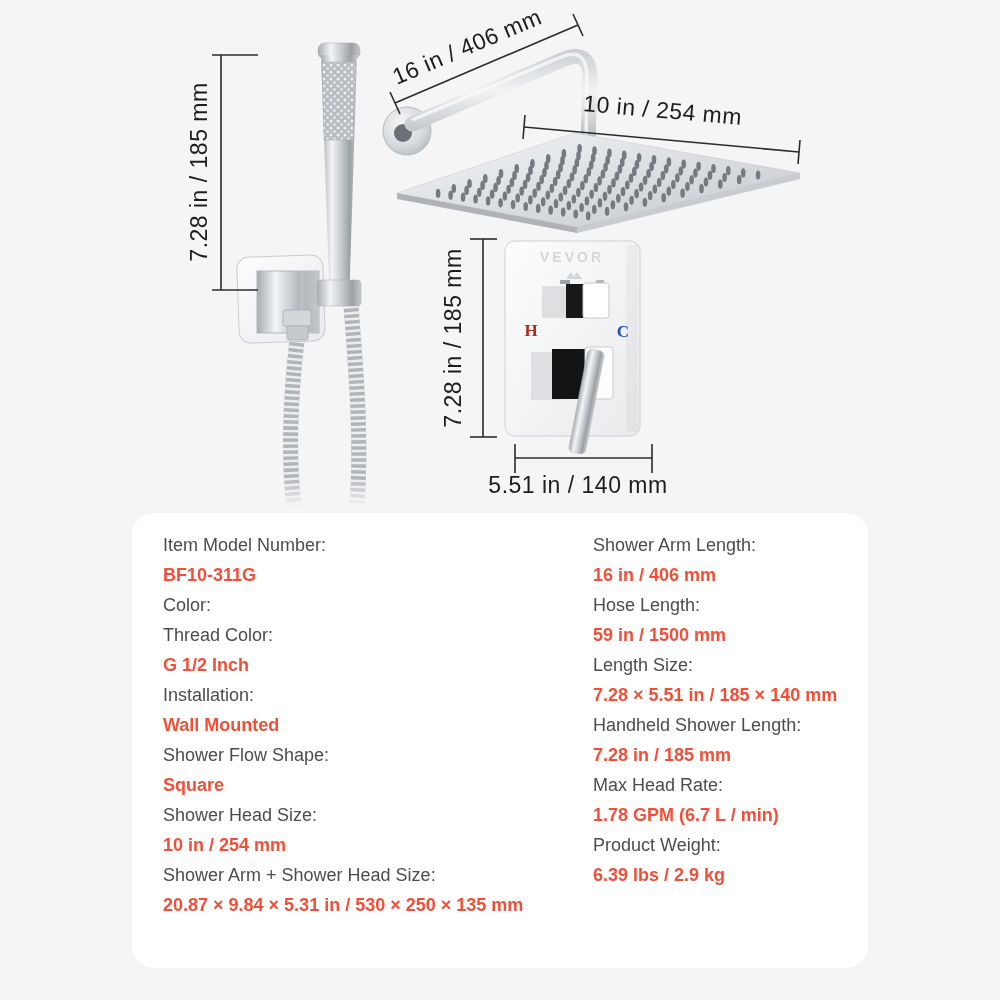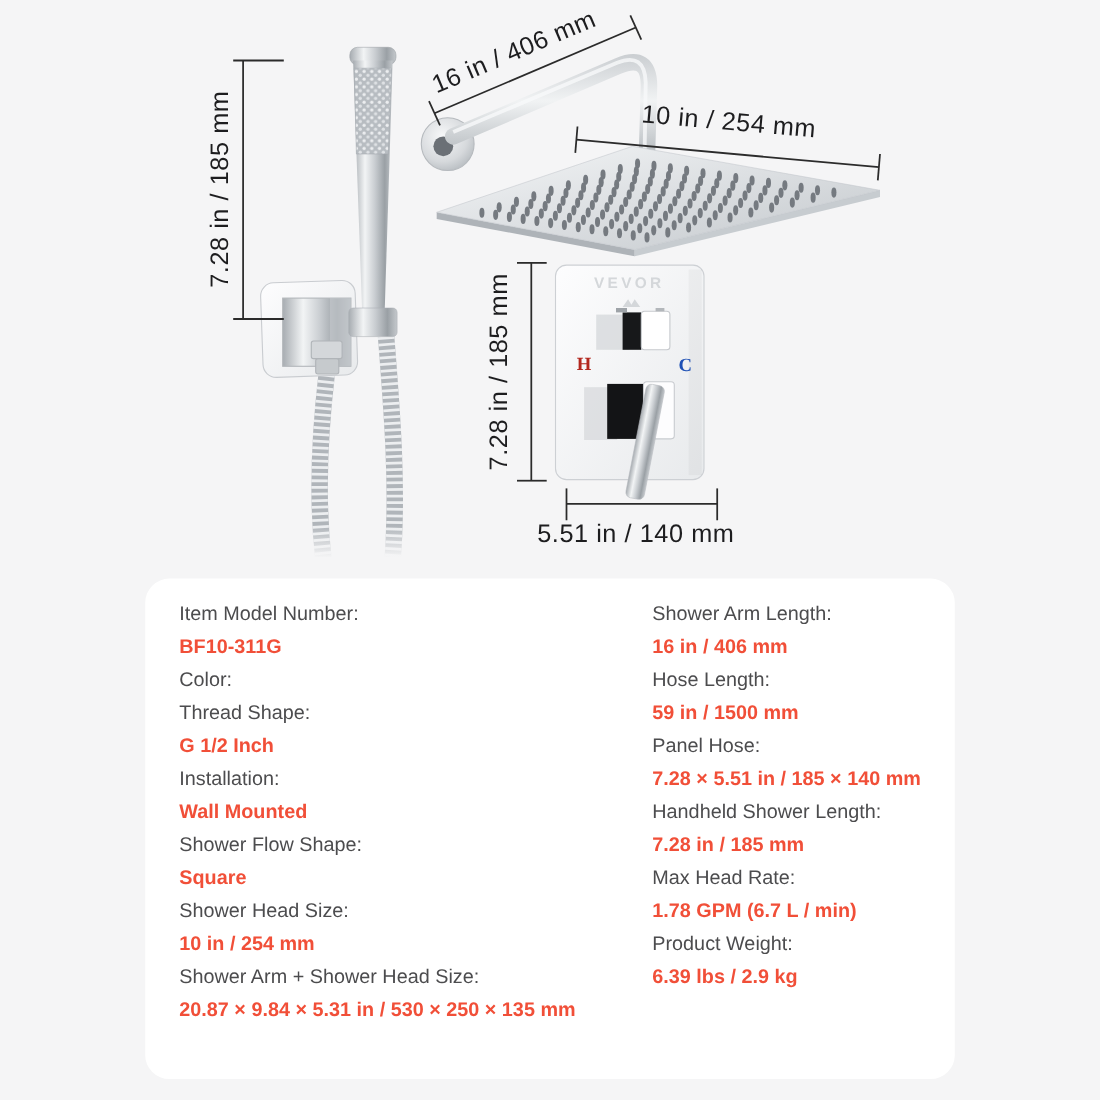"Item Model Number:" .spec-card { top: 526px -> 513px }
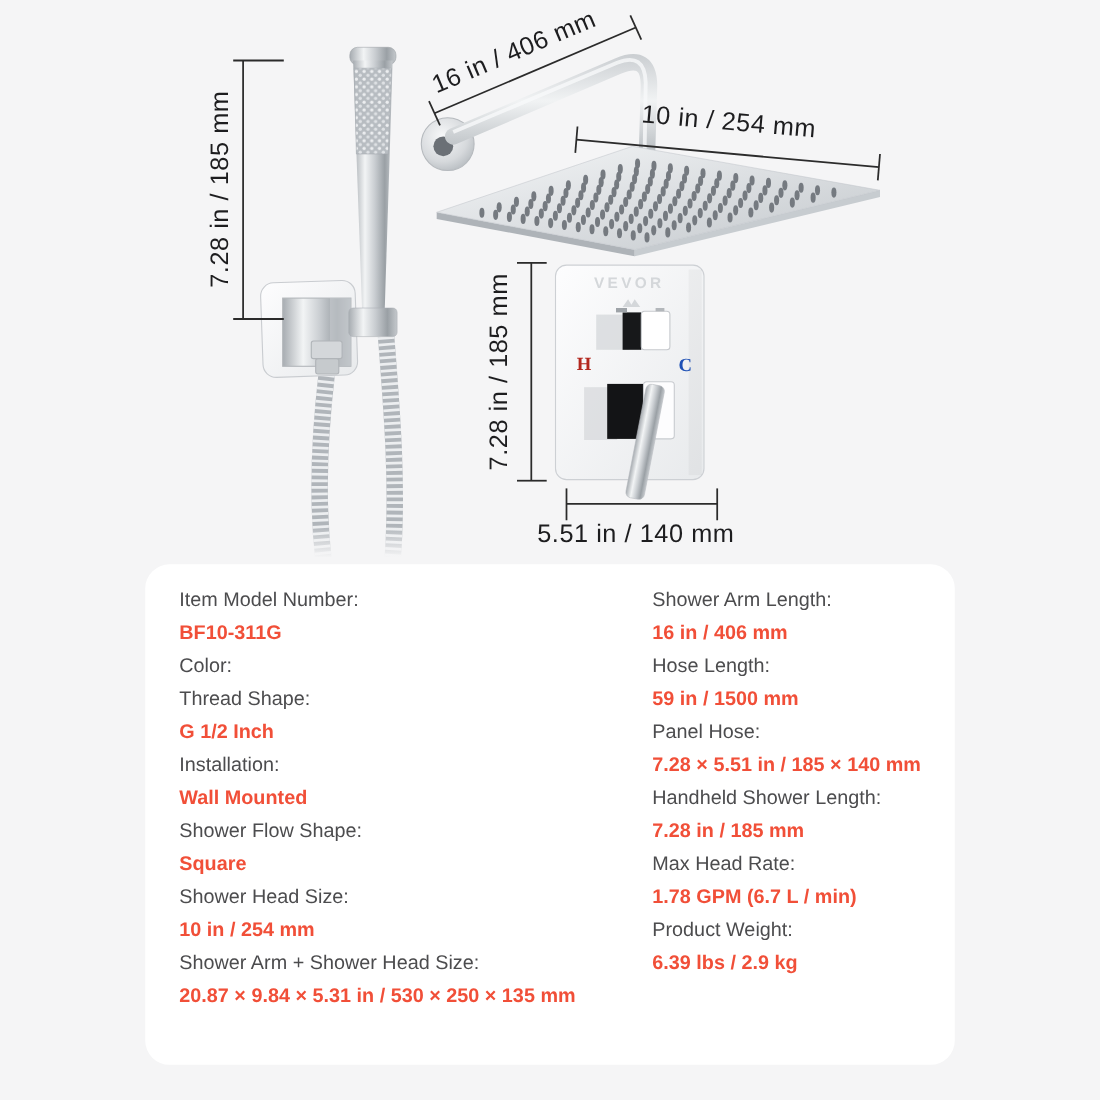"Thread Shape:" div.spec-label { text: Shape -> Color }
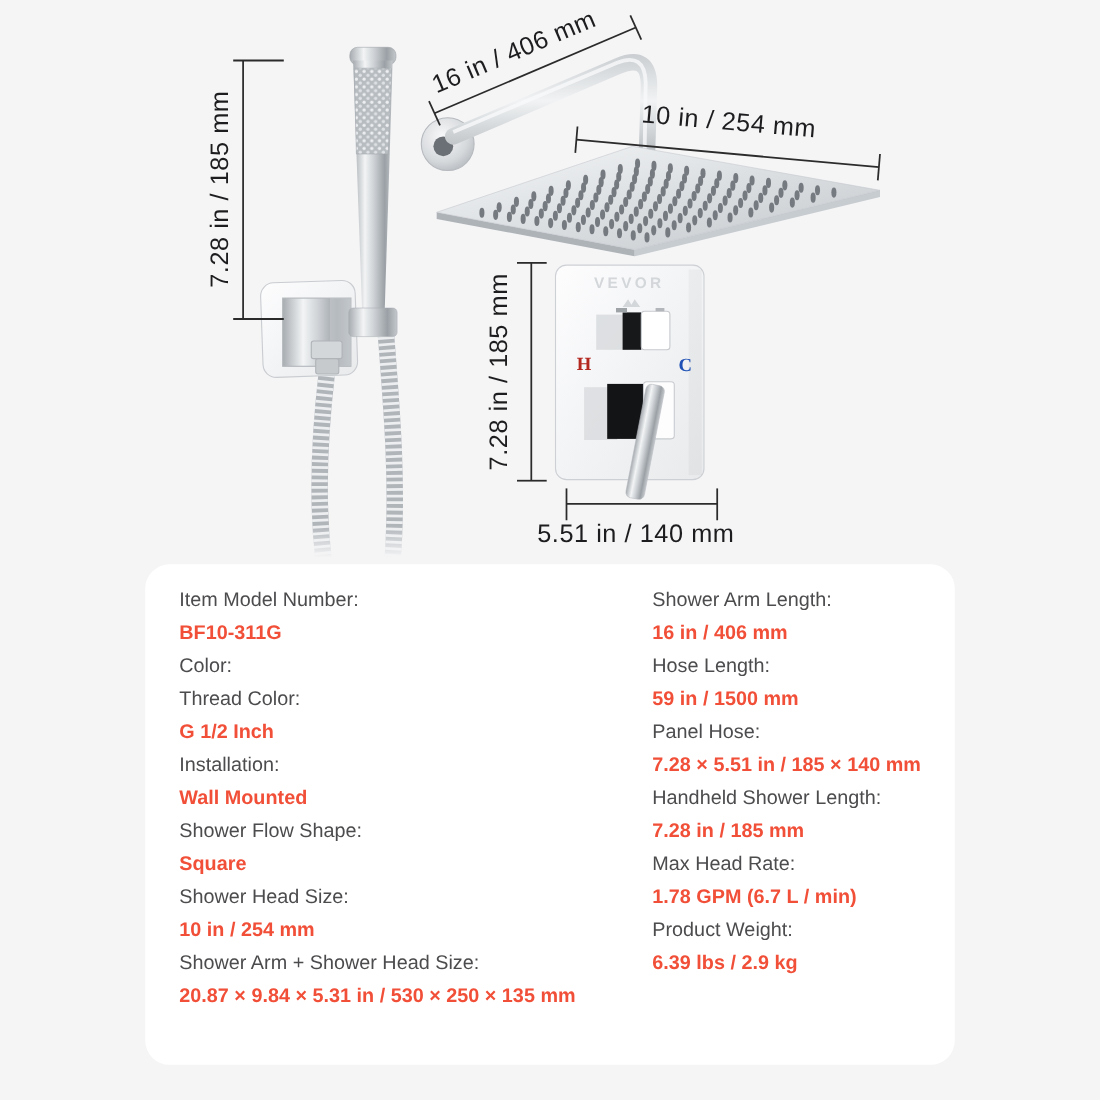"Panel Hose:" div.spec-label { text: Panel Hose -> Length Size }
